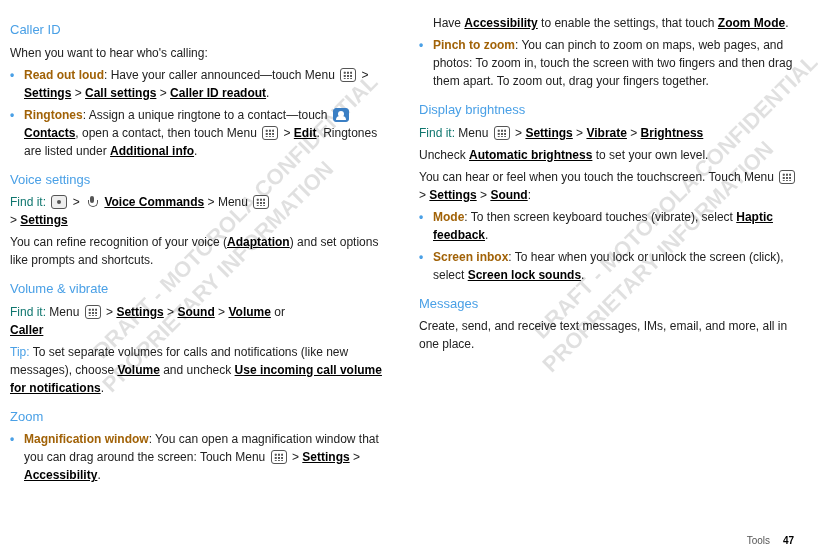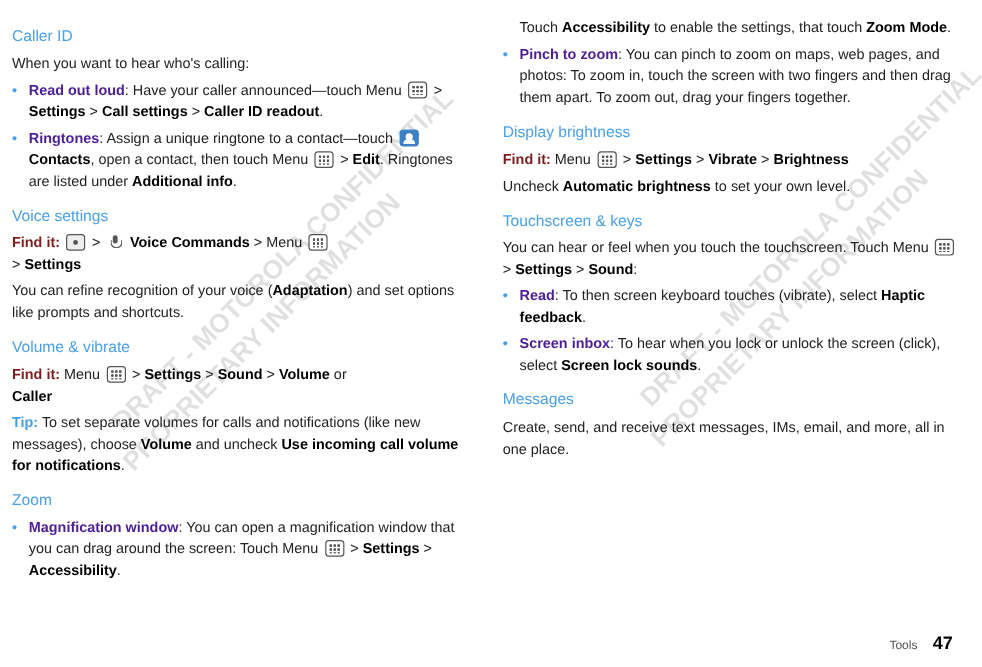"Touch" span { text: Touch -> Have }
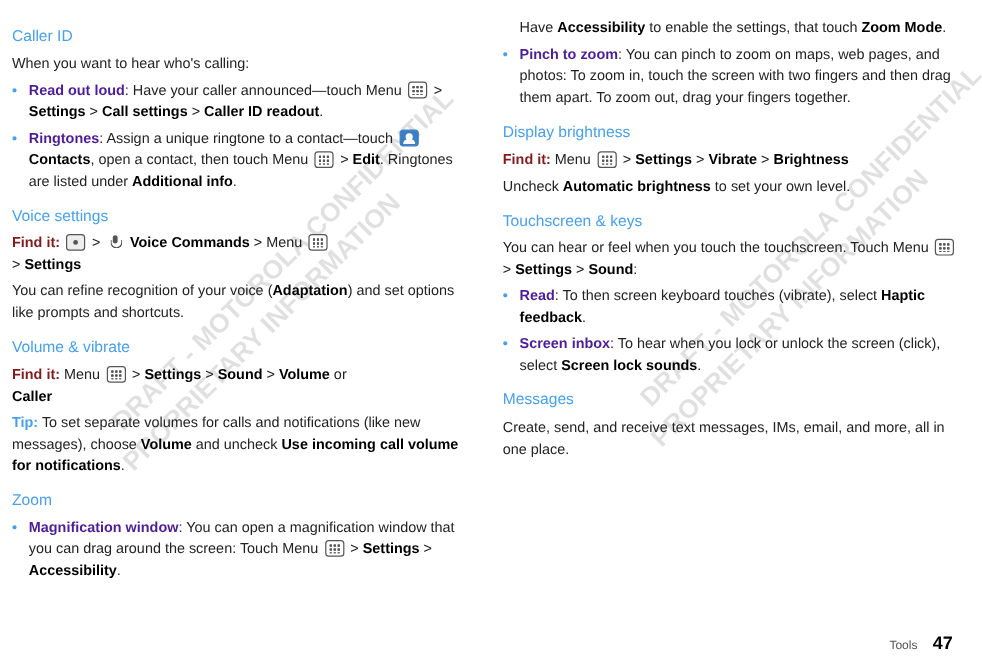"Accessibility" b { text-decoration: none -> underline }
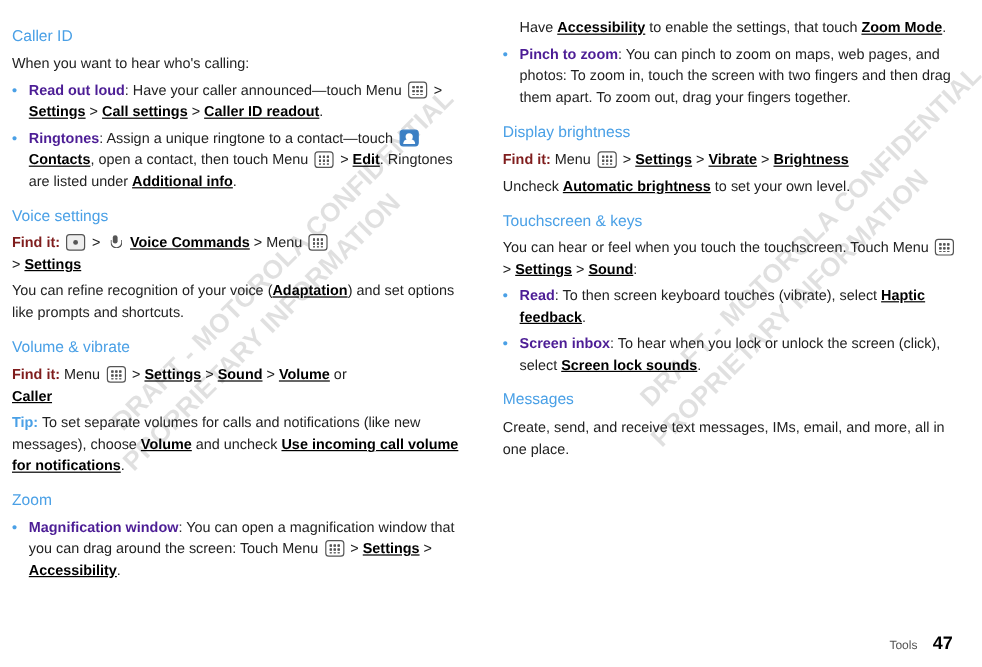"Pinch to zoom" .kw { color: #4c1d95 -> #a16207 }
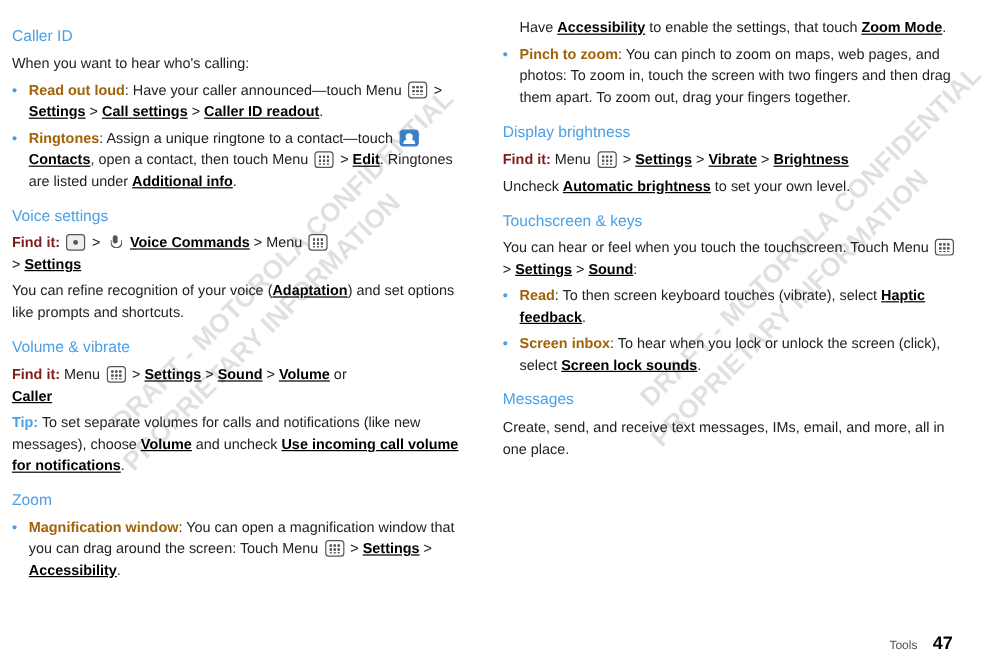"Find it:" .find { color: #7f1d1d -> #0f766e; font-weight: bold -> normal }
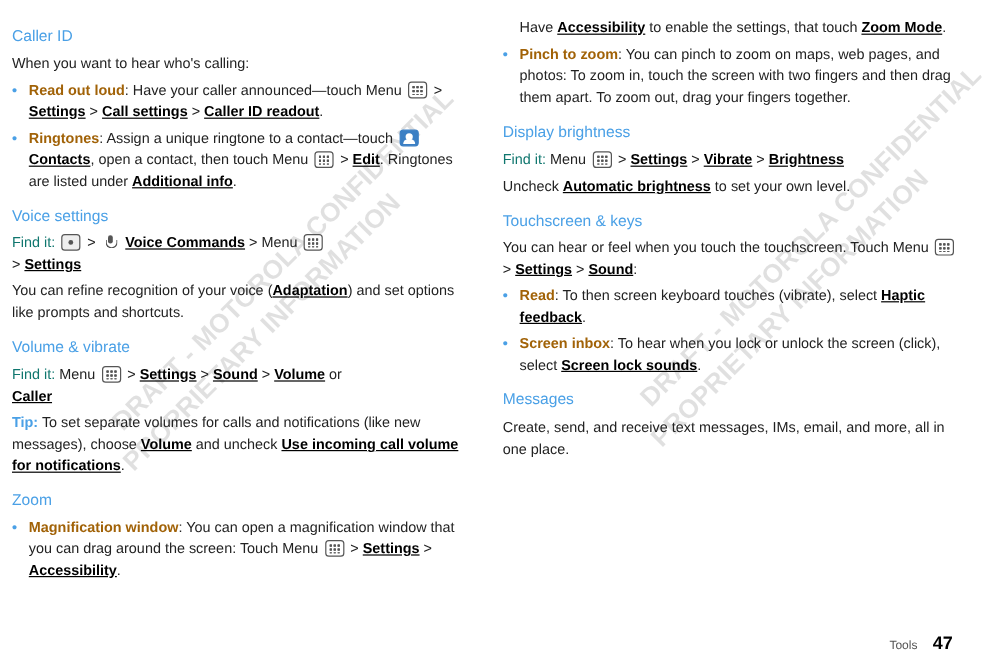"Touchscreen & keys" div.sec-title { html: <div>Touchscreen &amp; keys</div> -> none }
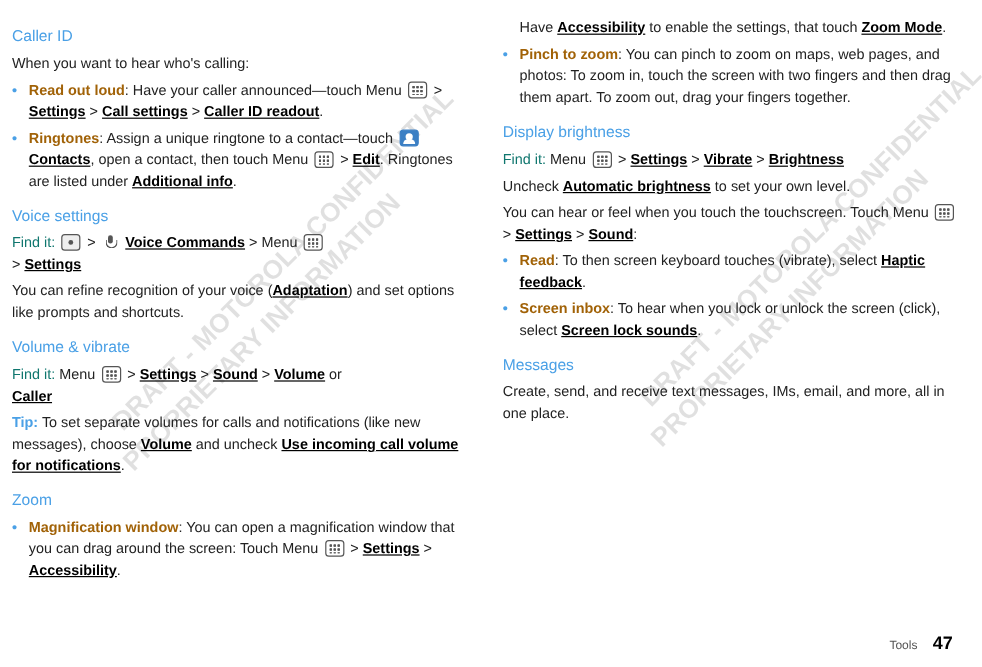"Read" span.kw { text: Read -> Mode }
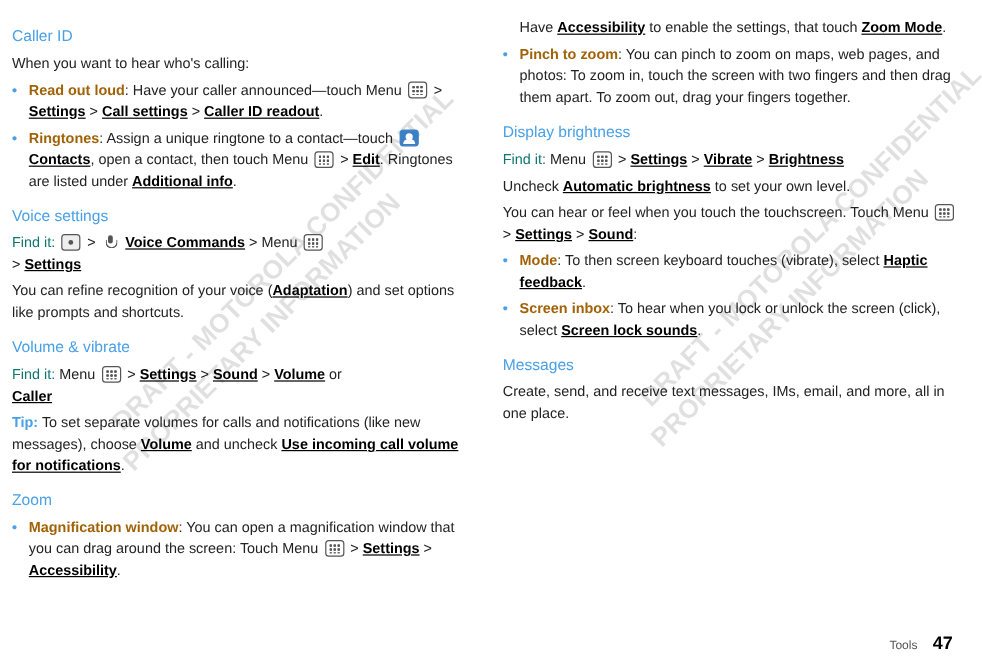"Tip:" .tip { font-weight: bold -> normal }
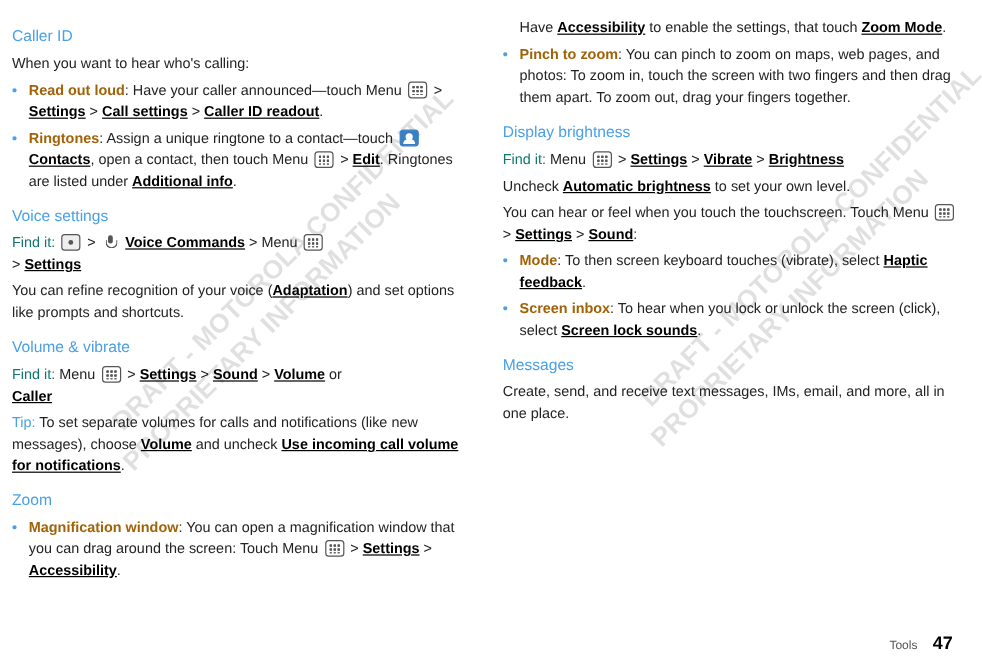"47" .footer .pnum { font-size: 15px -> 10px }
